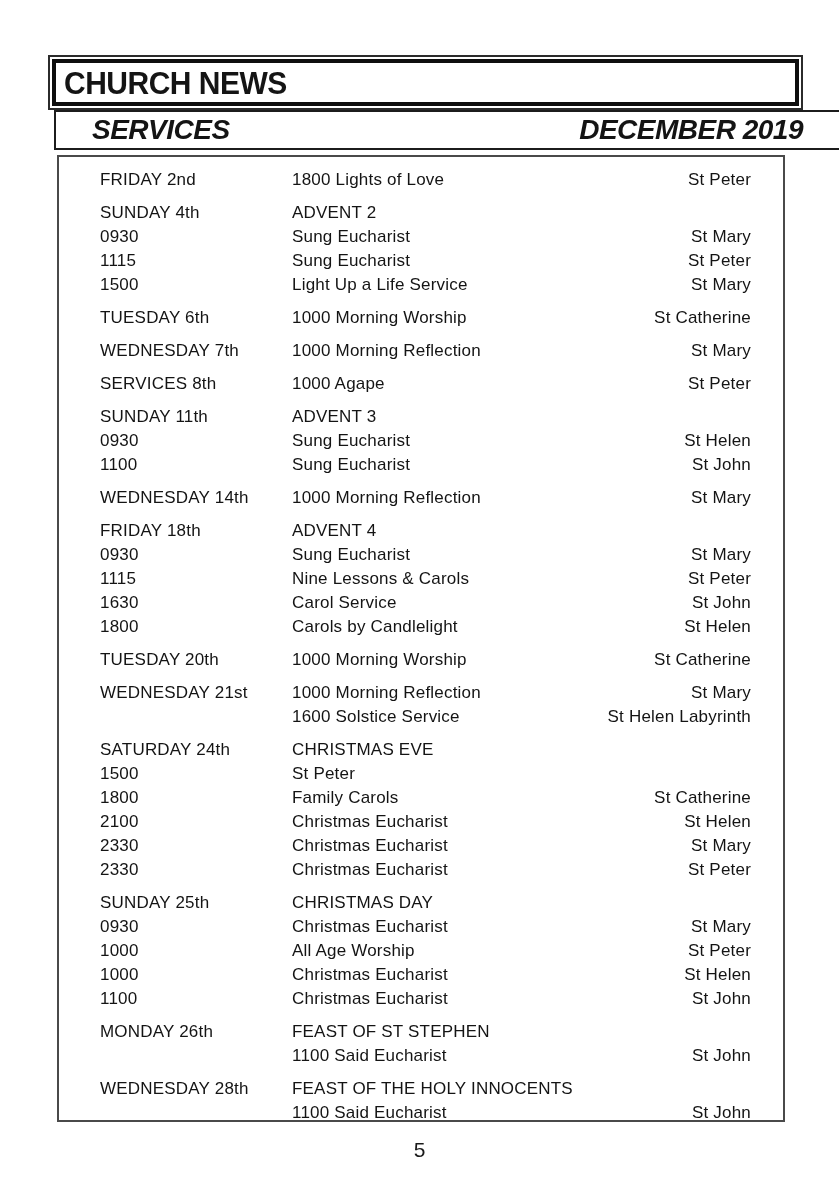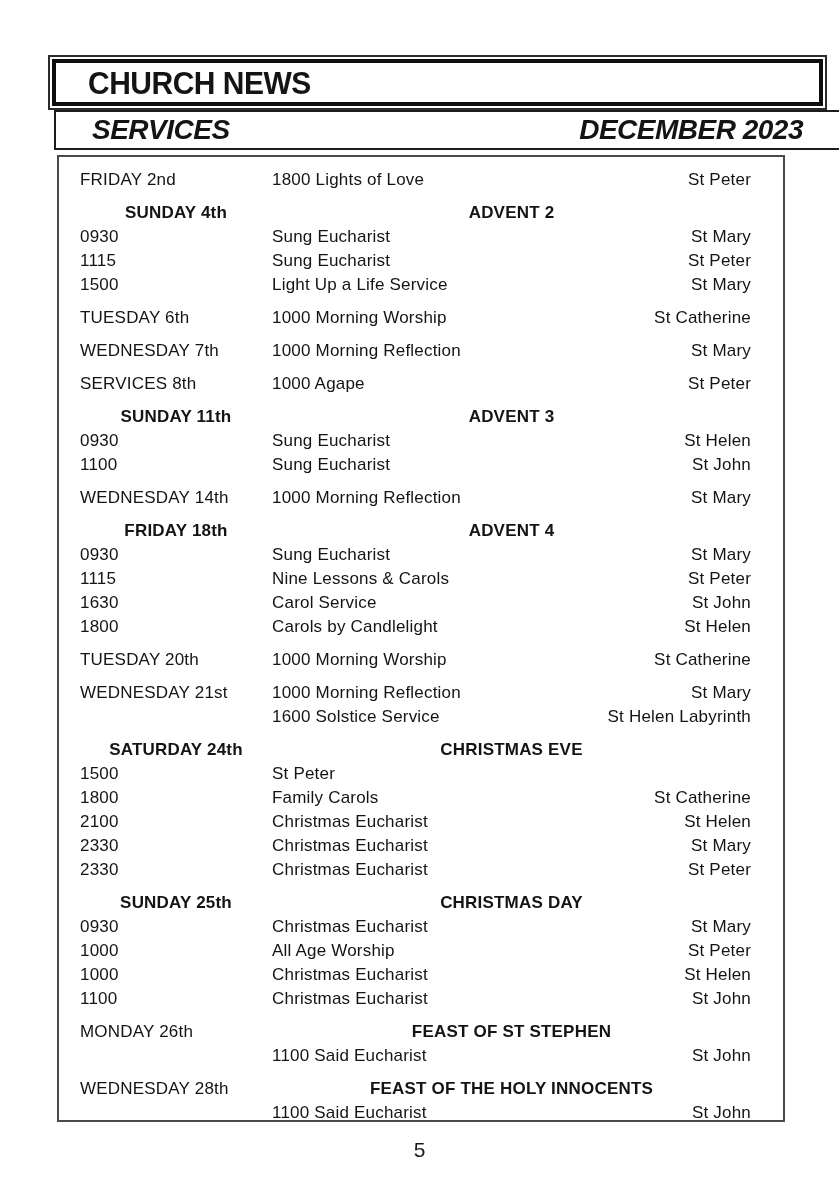"CHURCH NEWS" .church-box { padding-left: 32px -> 8px }
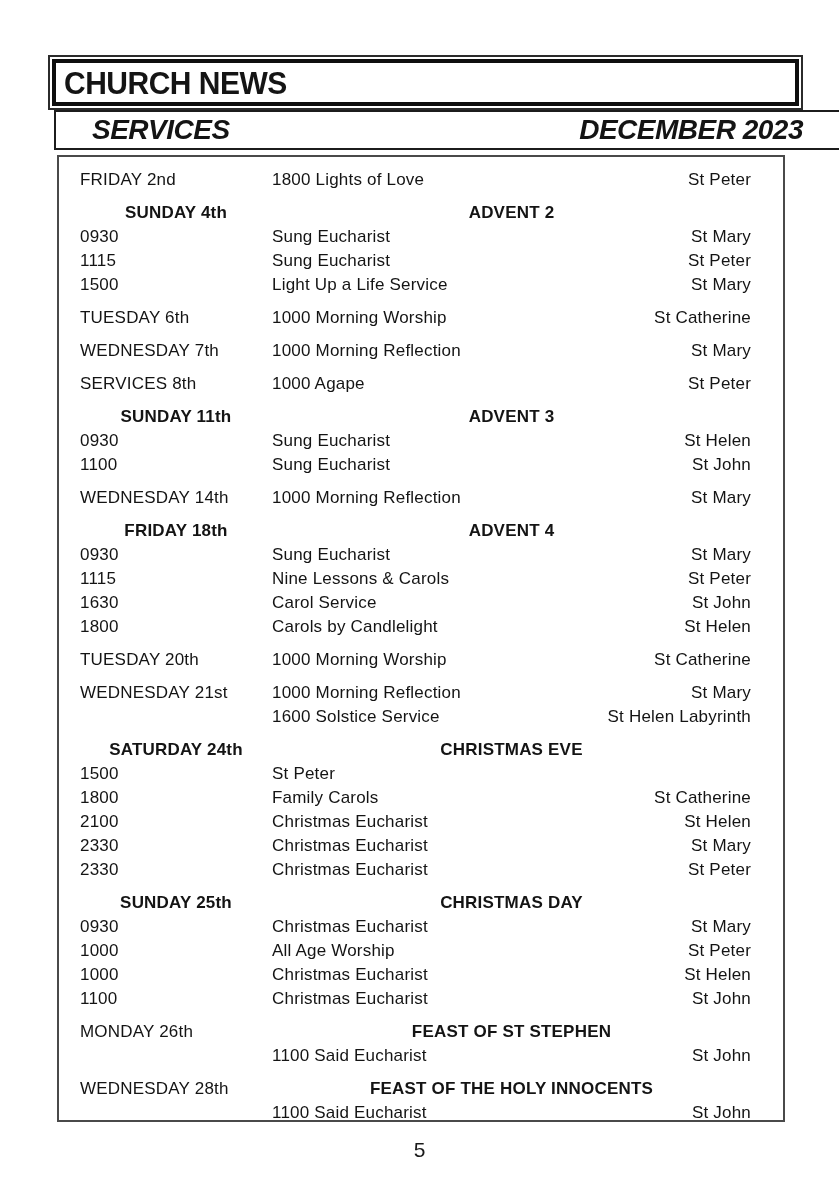"DECEMBER 2023" span.lbl { text: 2023 -> 2019 }
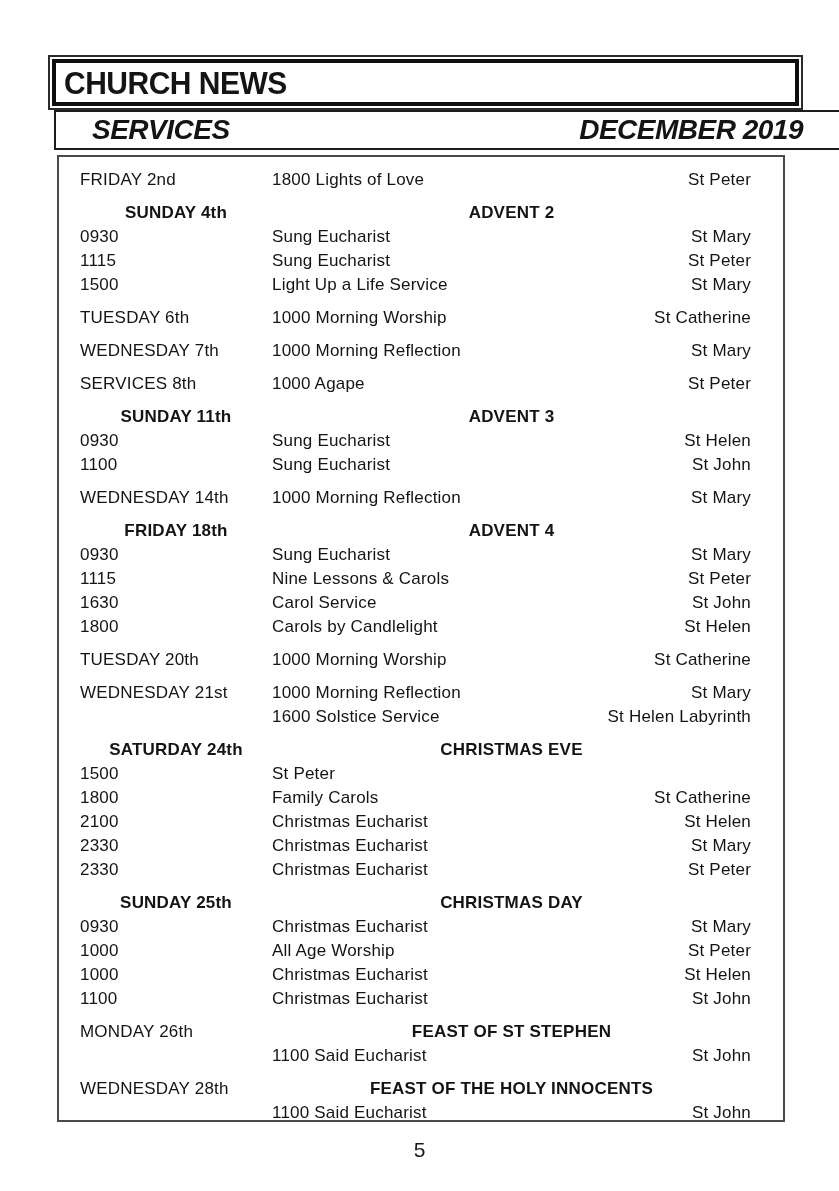"FRIDAY 2nd" .group { padding-left: none -> 20px }
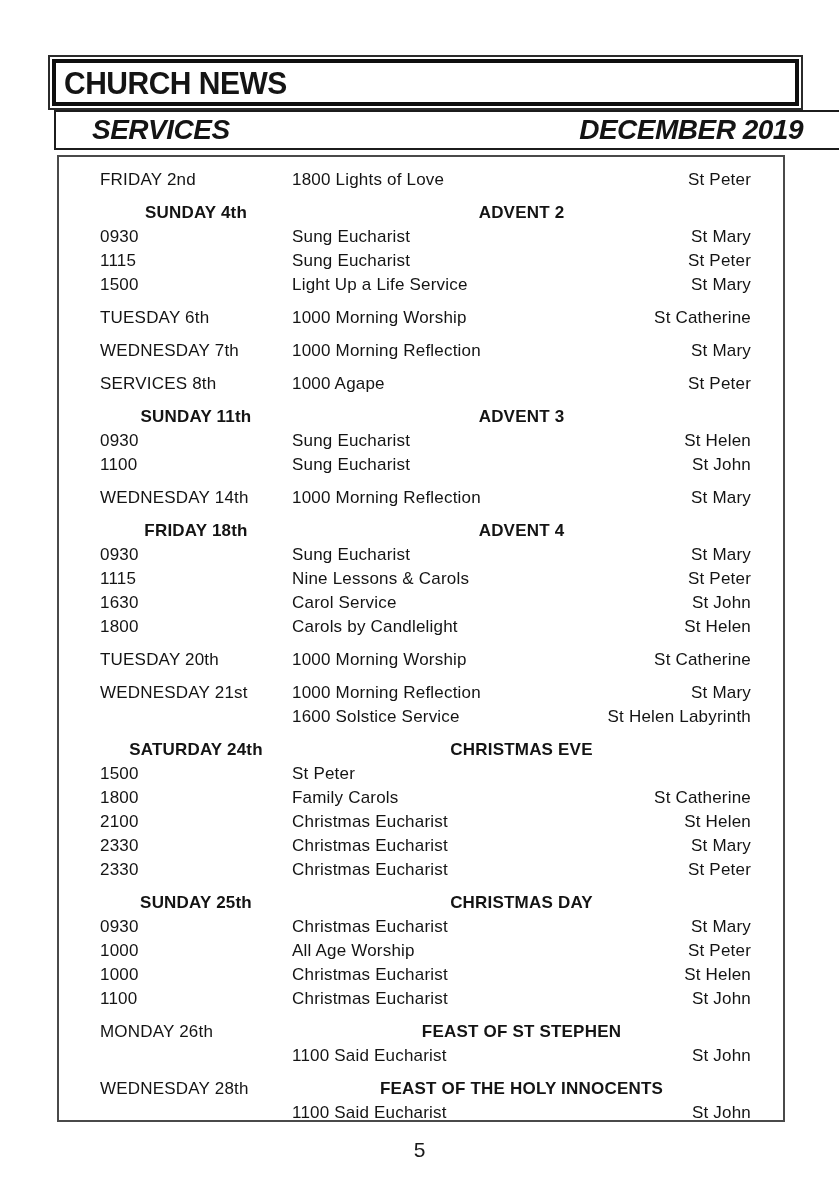"SUNDAY 4th" .bold { font-weight: bold -> normal; text-align: center -> none }
